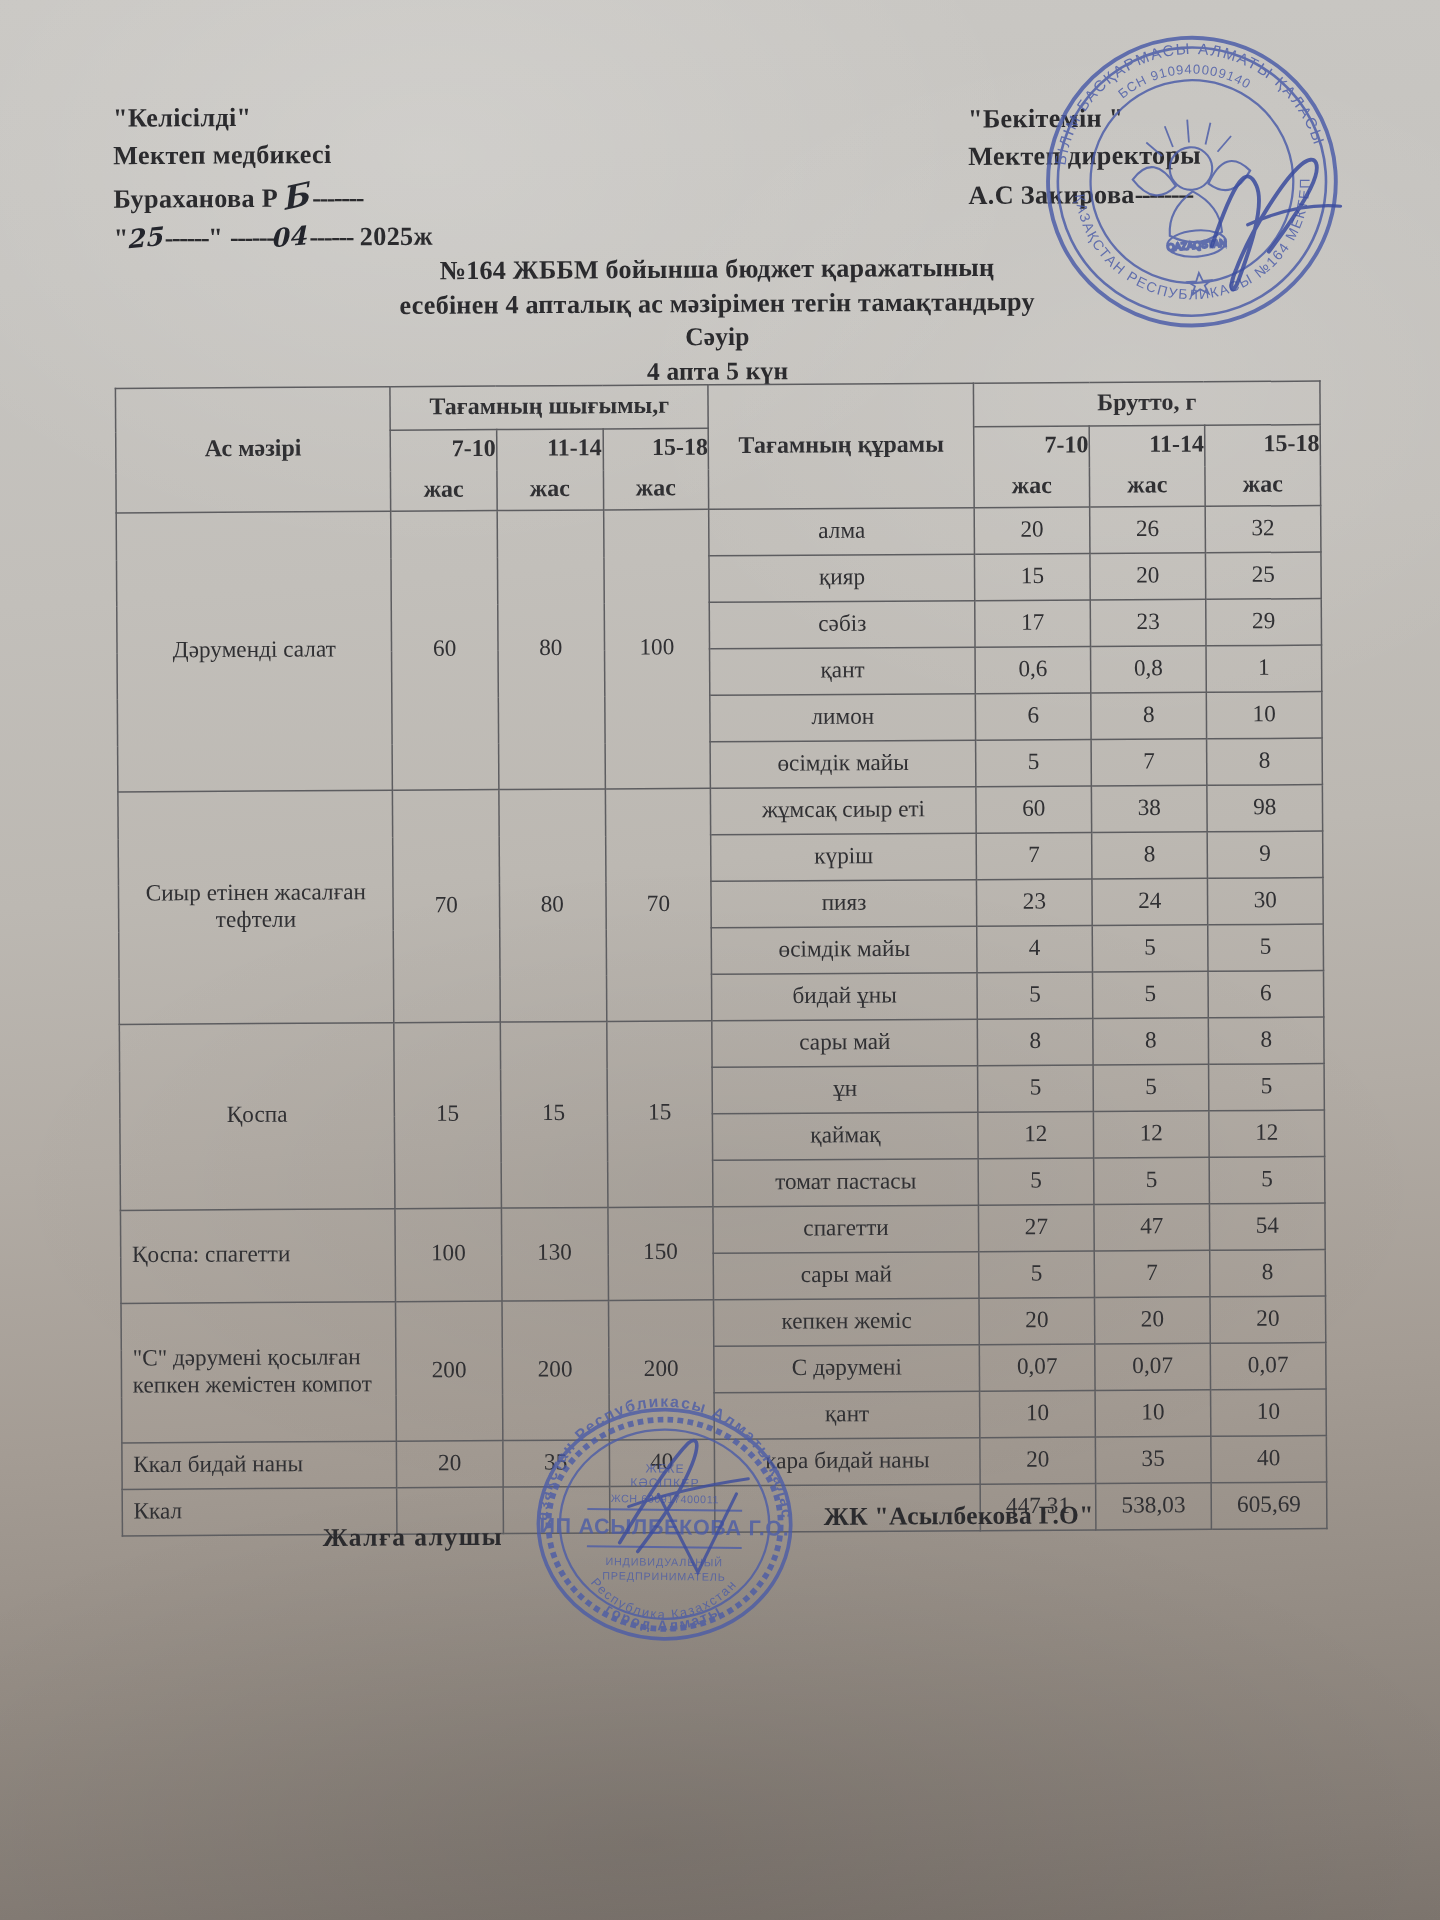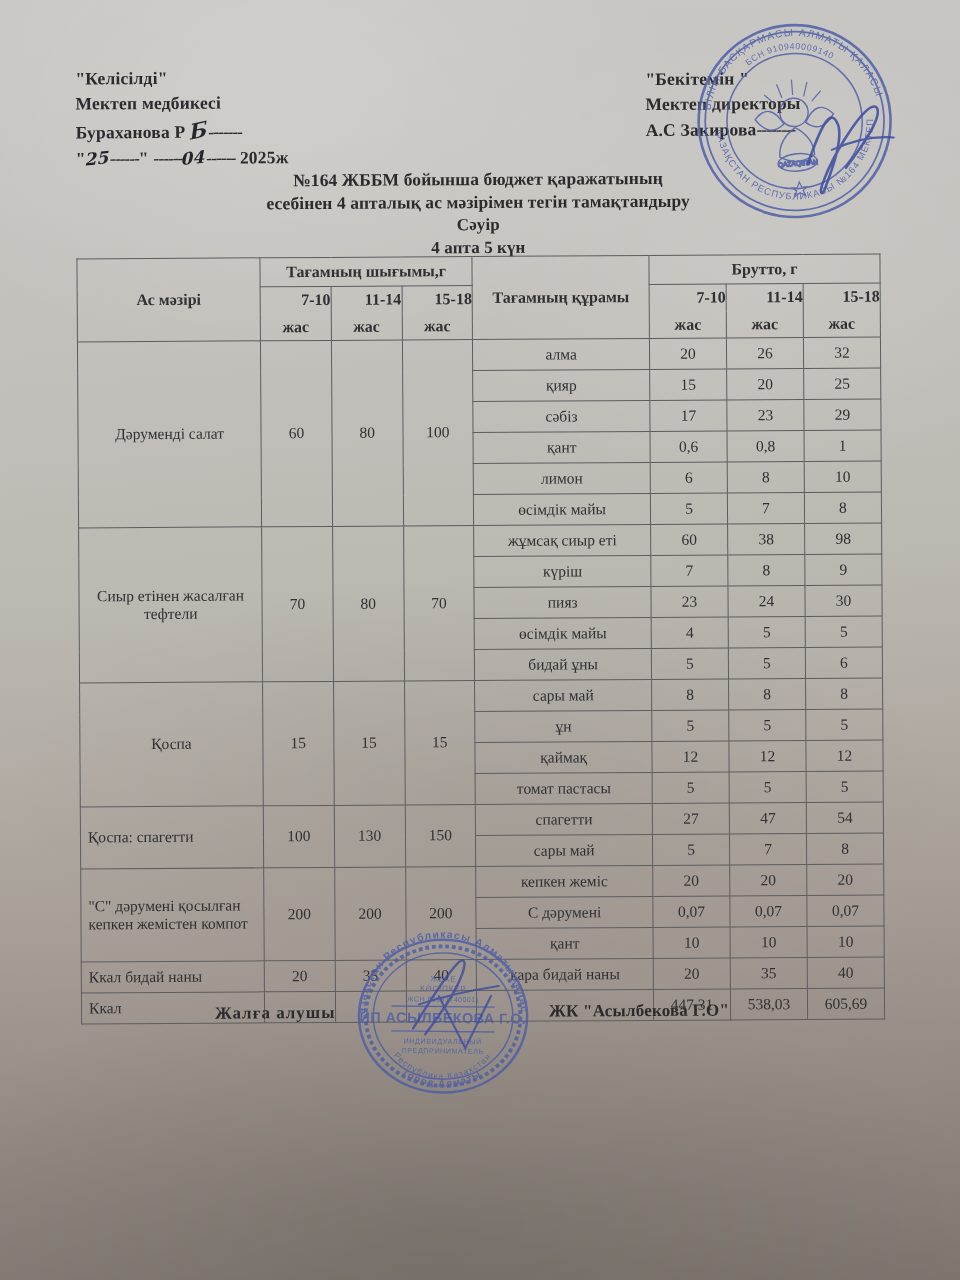"Жалға алушы" #footer-left { top: 0 -> 12px }
